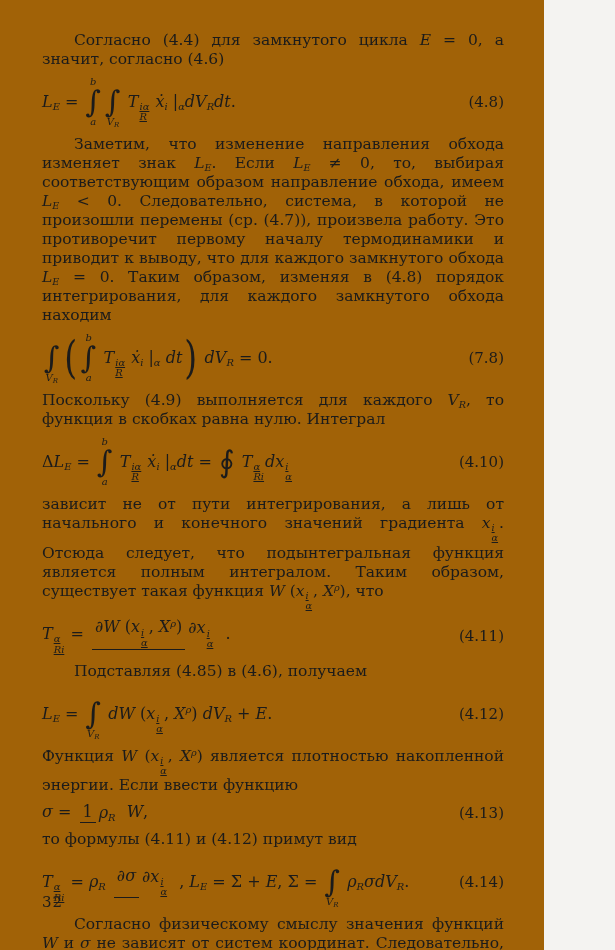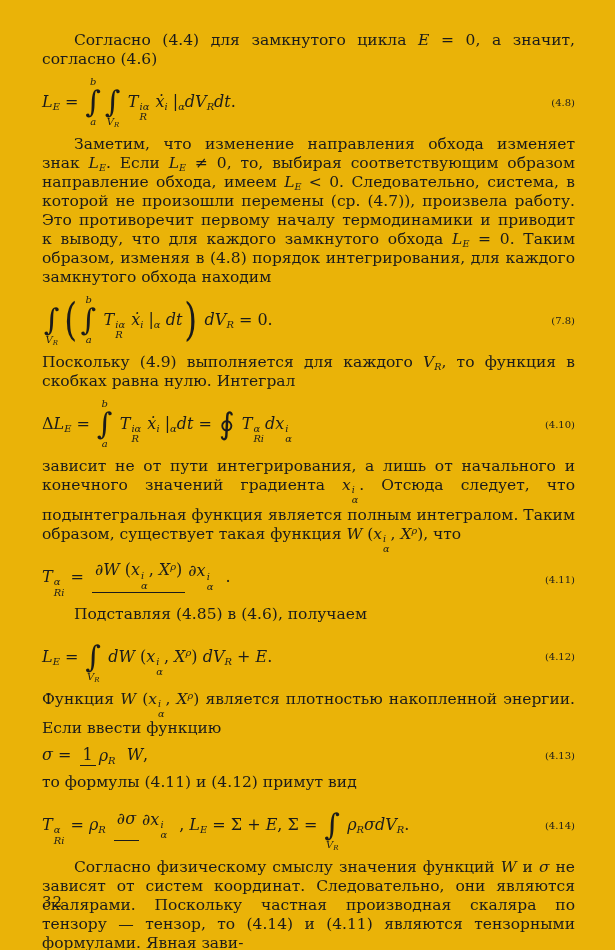"Согласно (4.4) для замкнутого цикла" .page { background: #eab308 -> #a16207; width: 615px -> 544px }
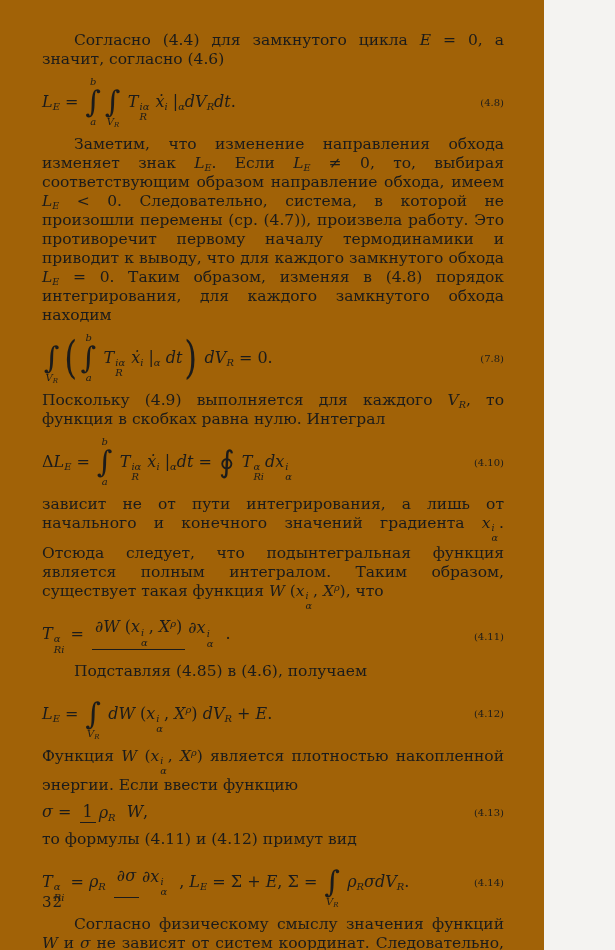"iα" .stack { text-decoration: none -> underline }
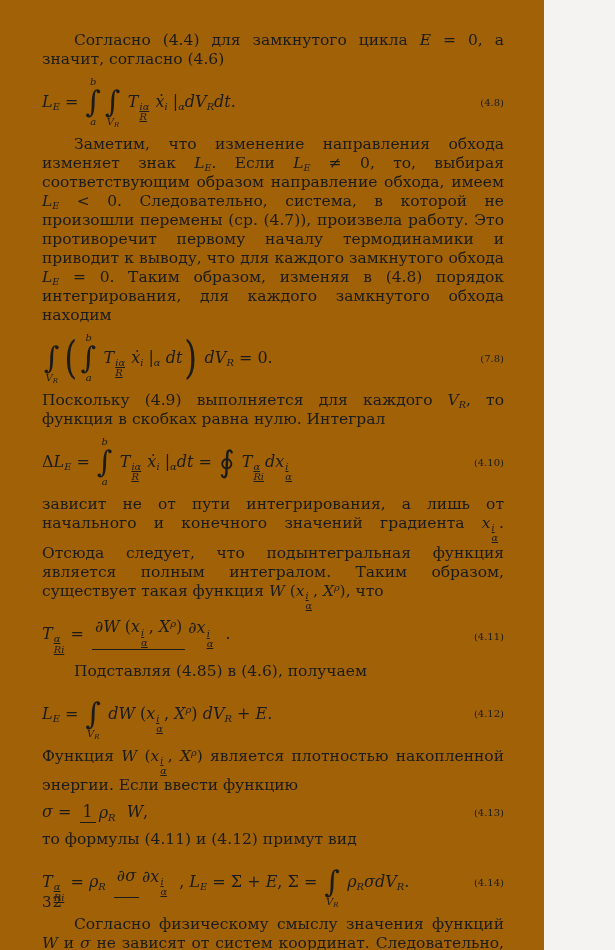"(4.8)" .eq-num { font-size: 10px -> 15px }
